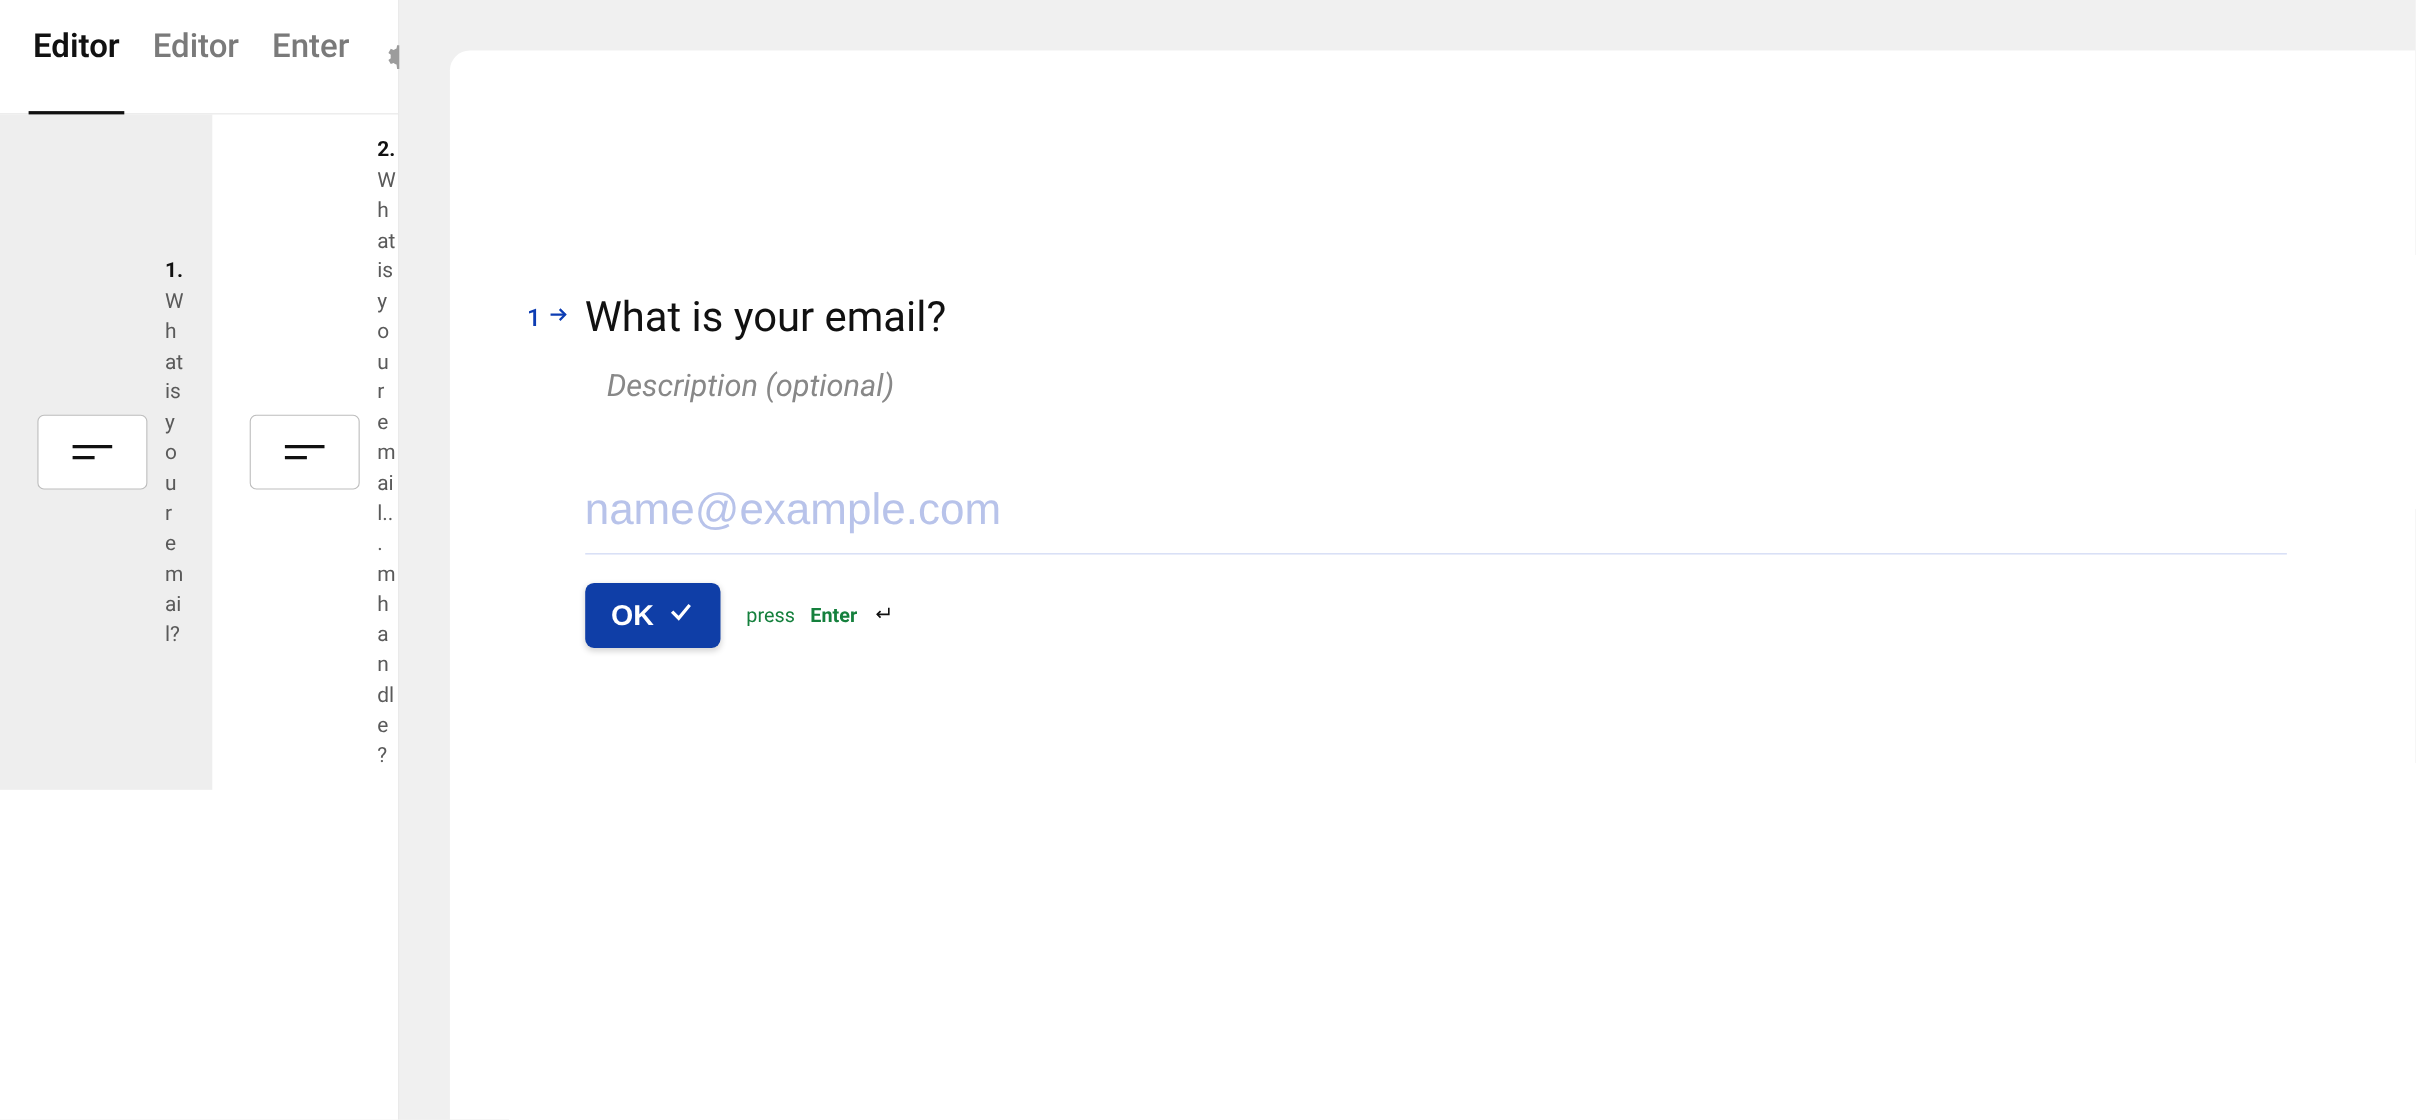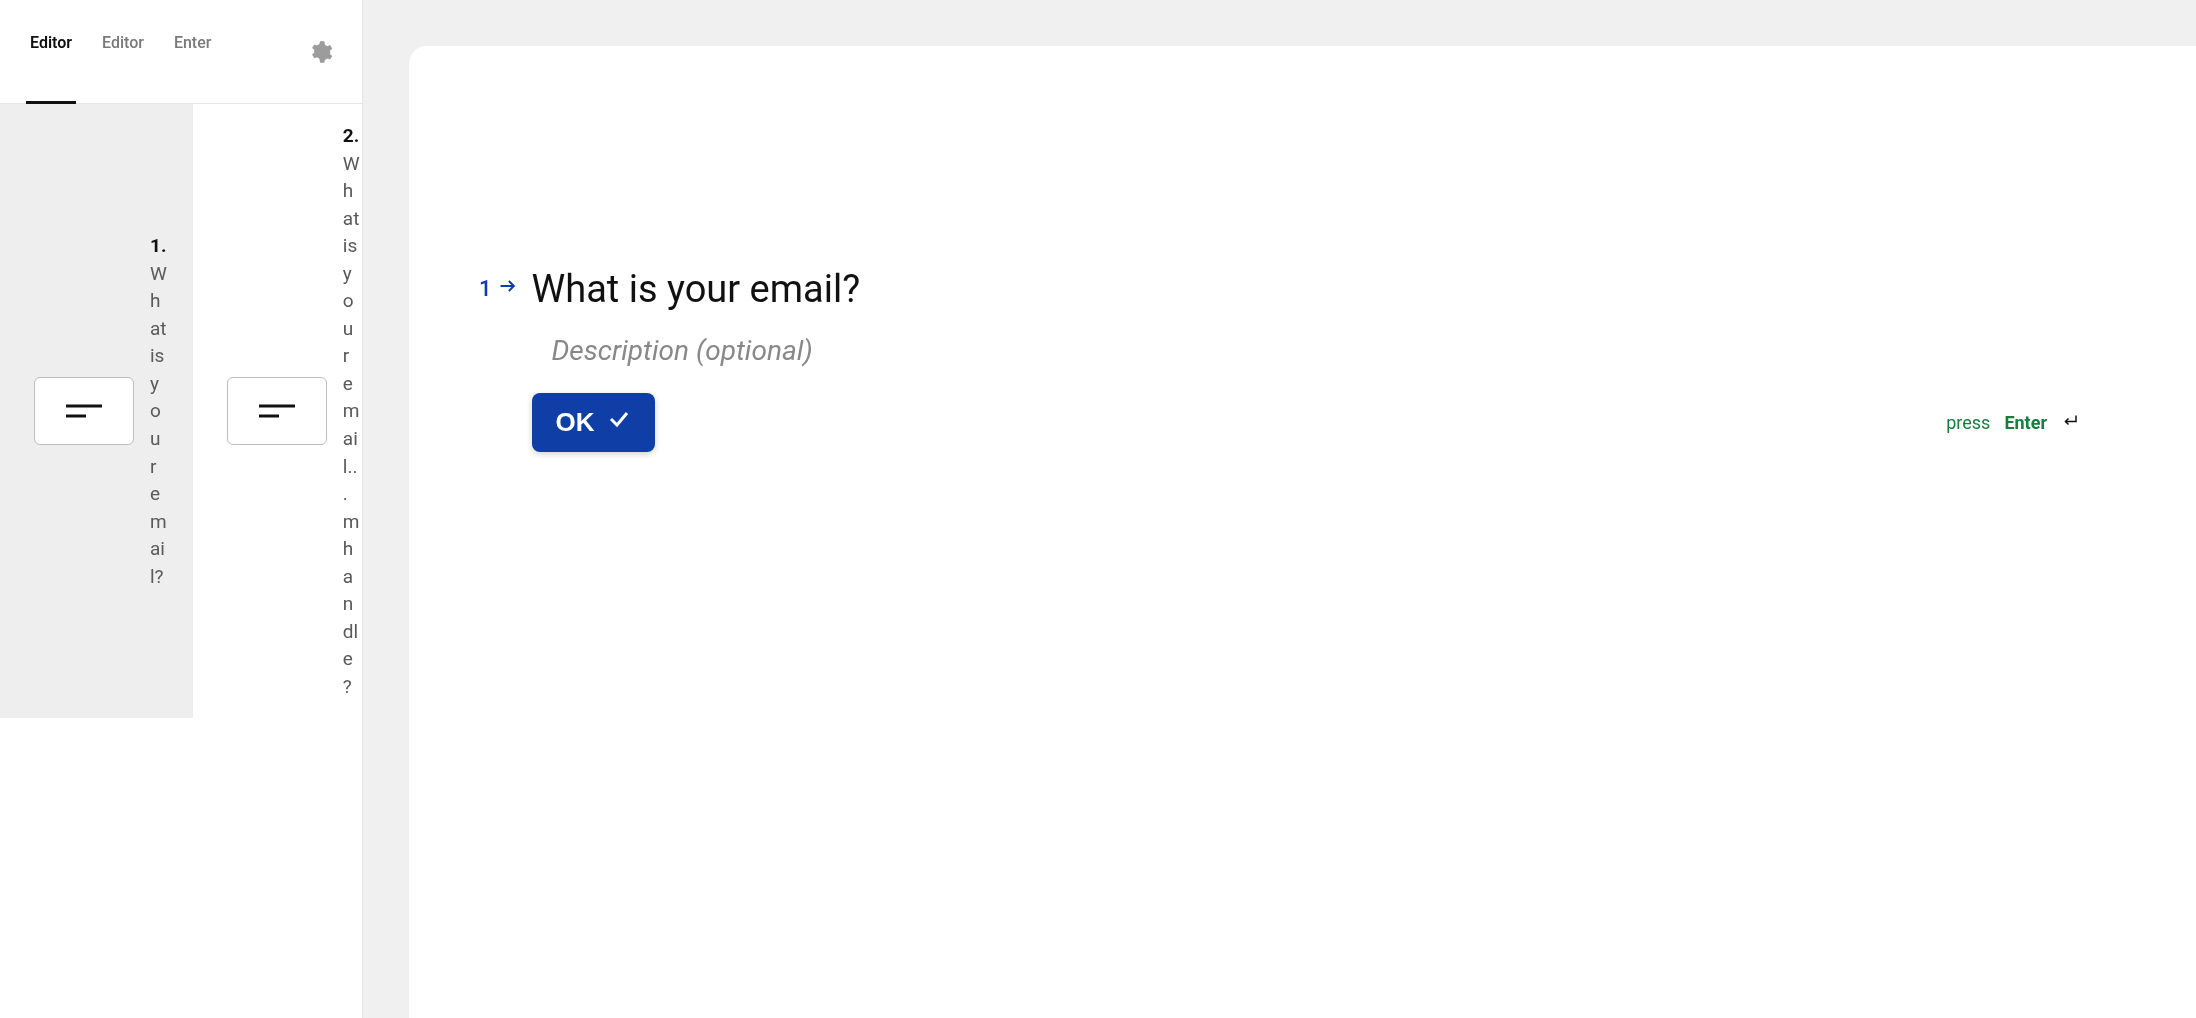"Editor" .tab { font-size: 16px -> 30px }
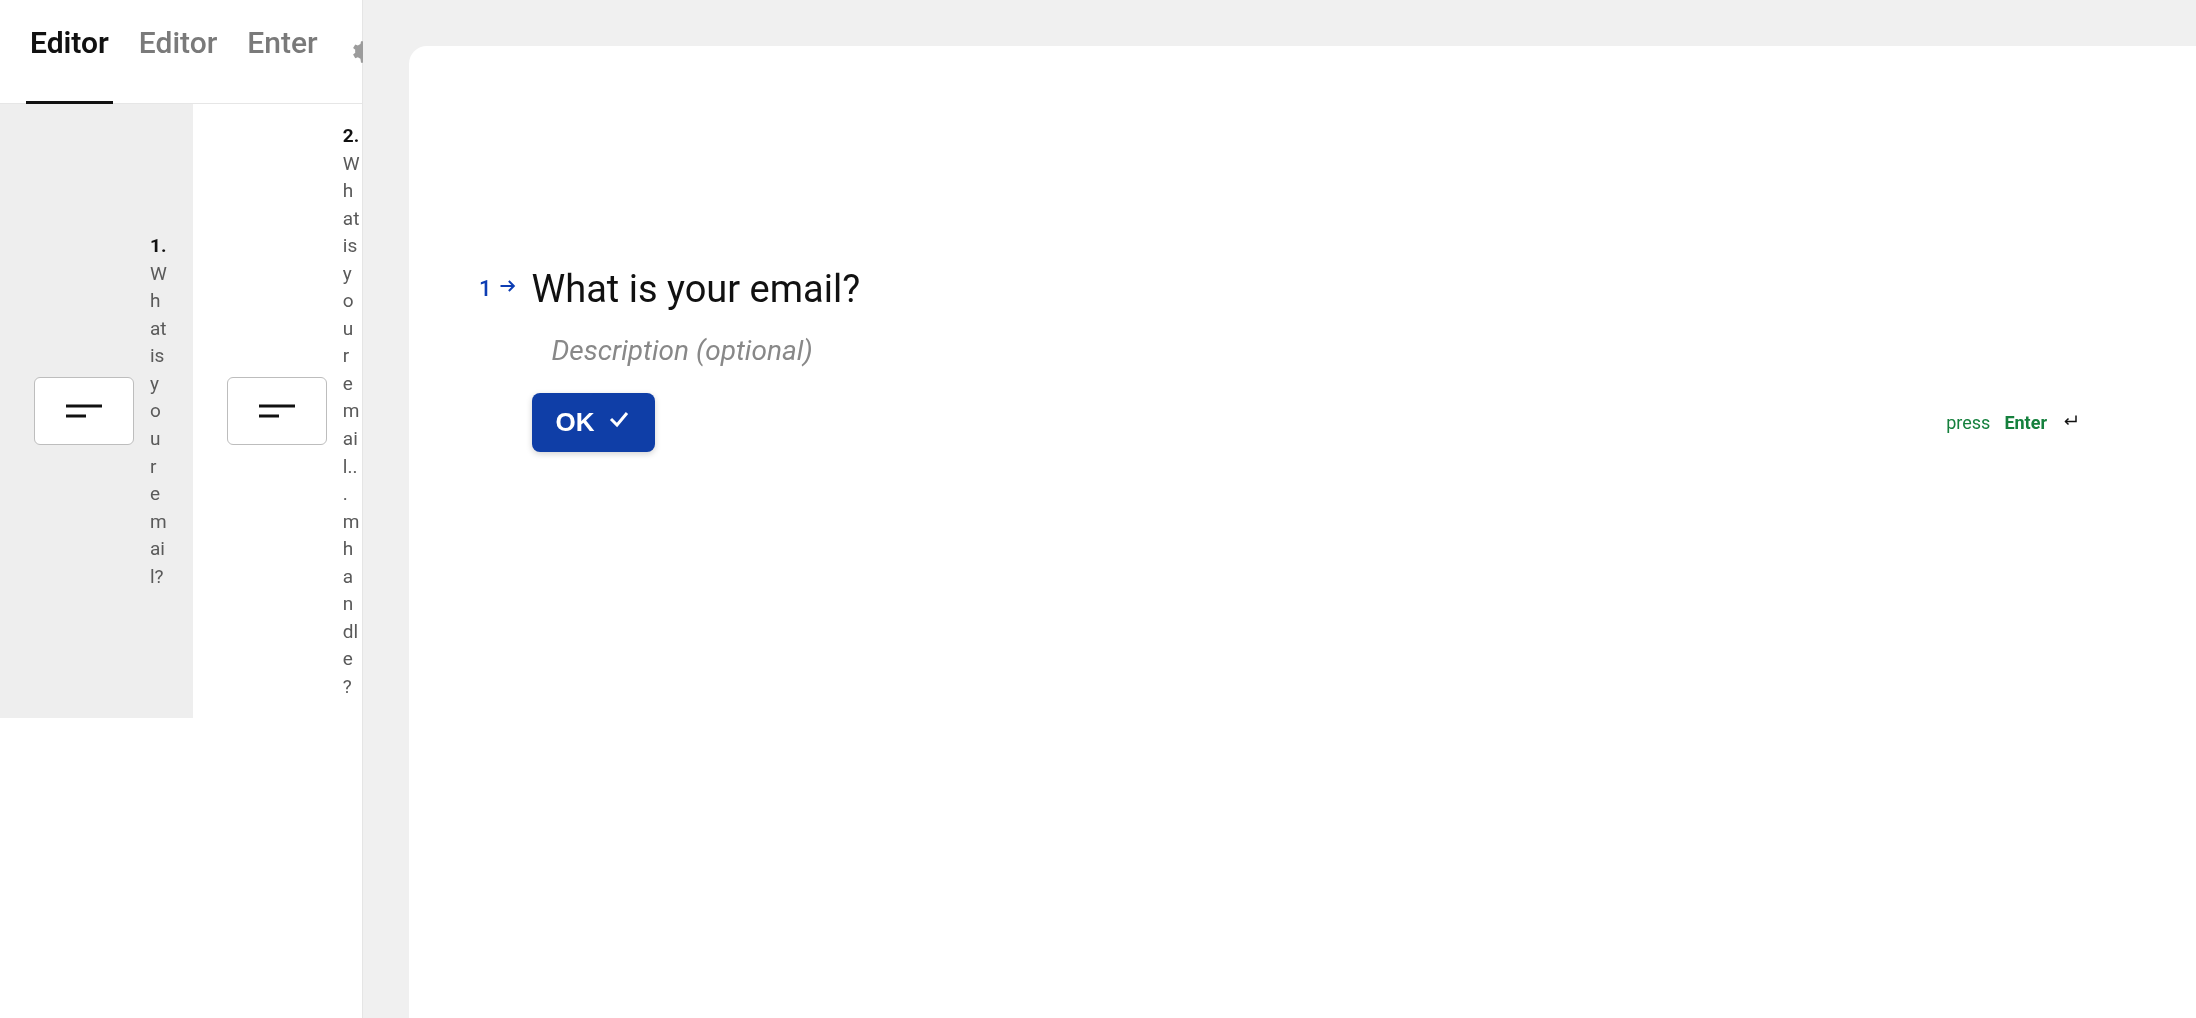"name@example.com" input.answer-input { html: none -> <input> }
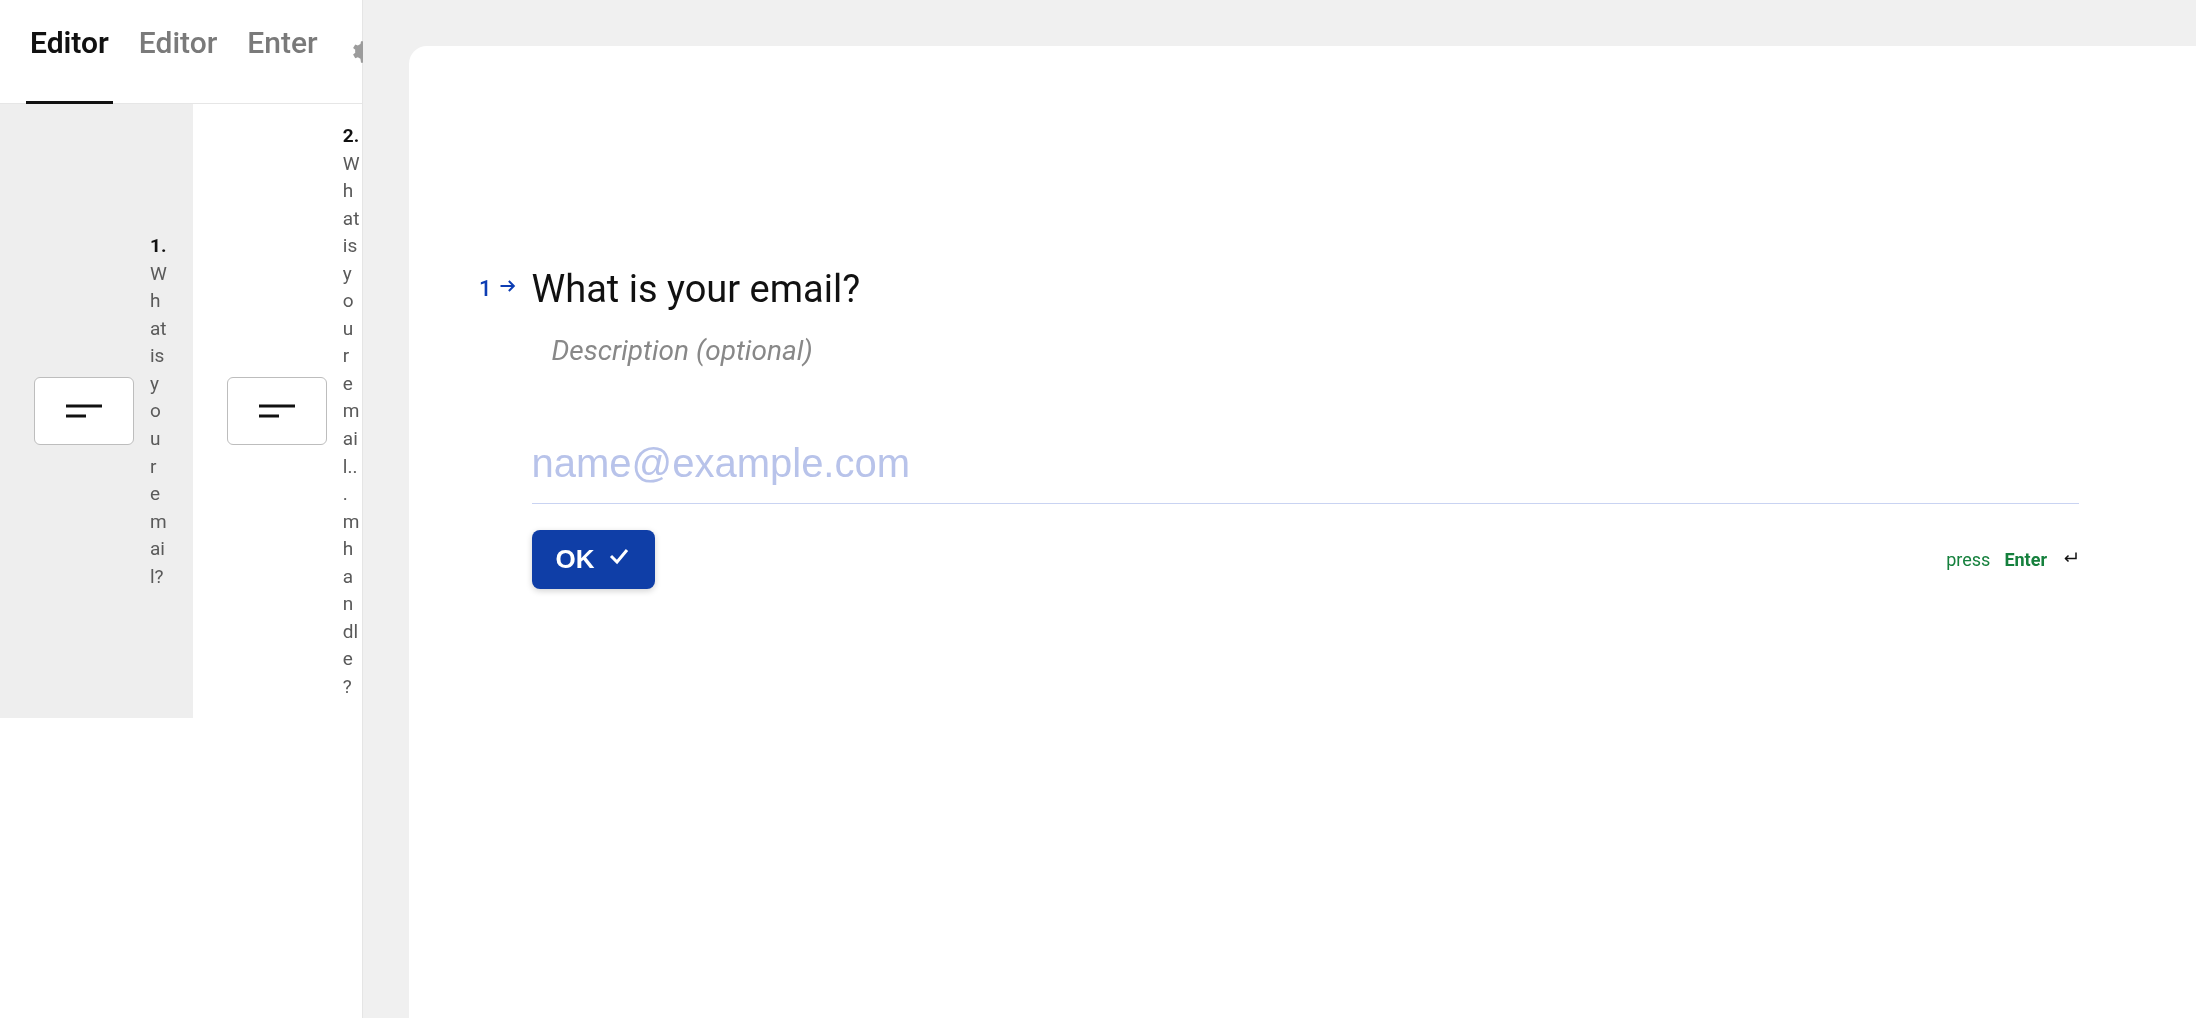"OK" .action-row { justify-content: space-between -> none }
